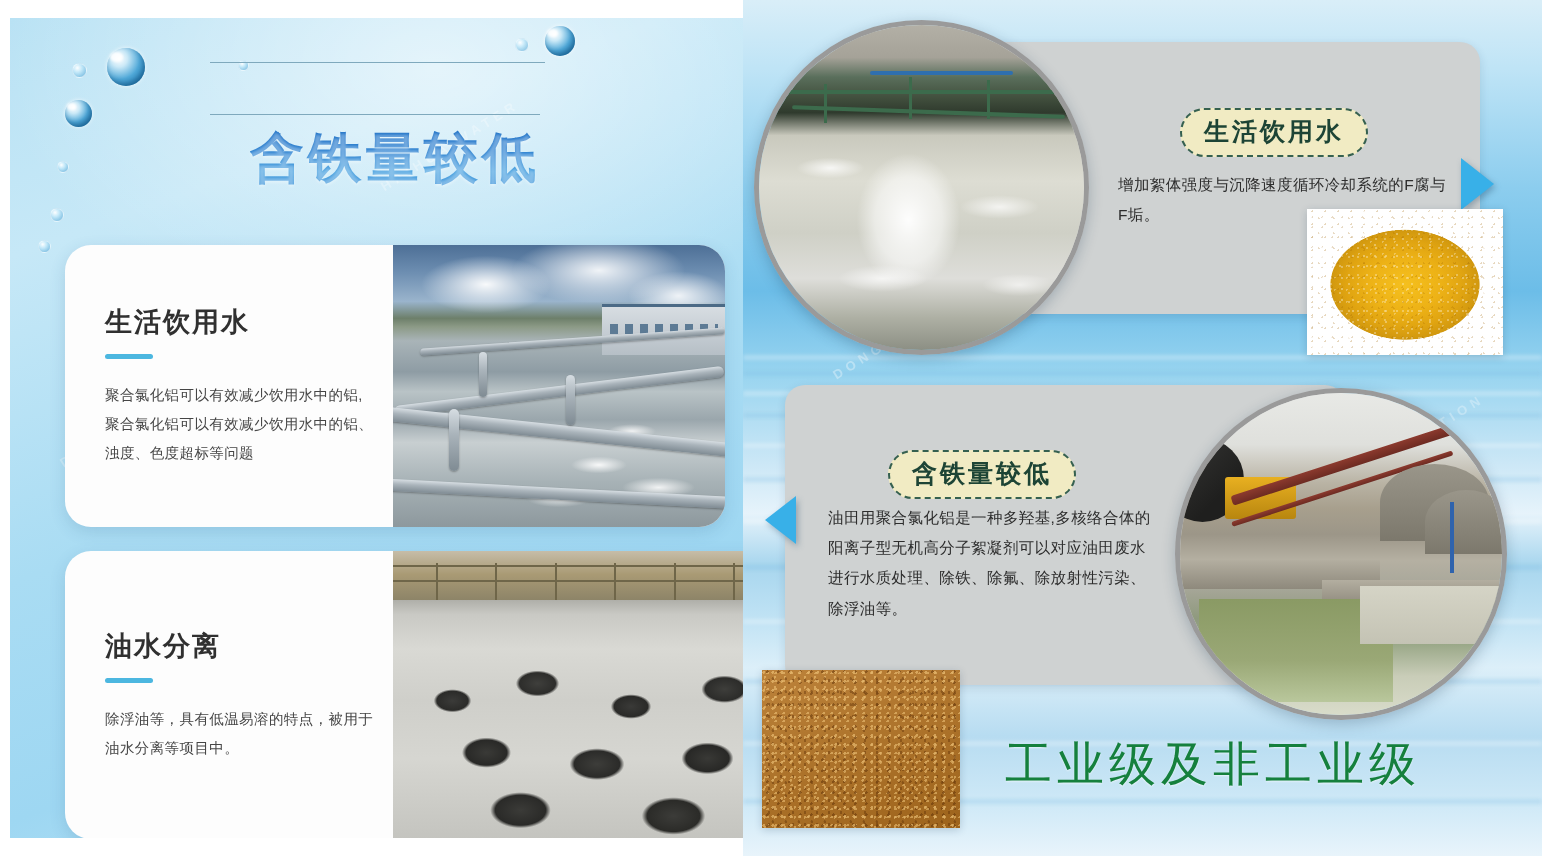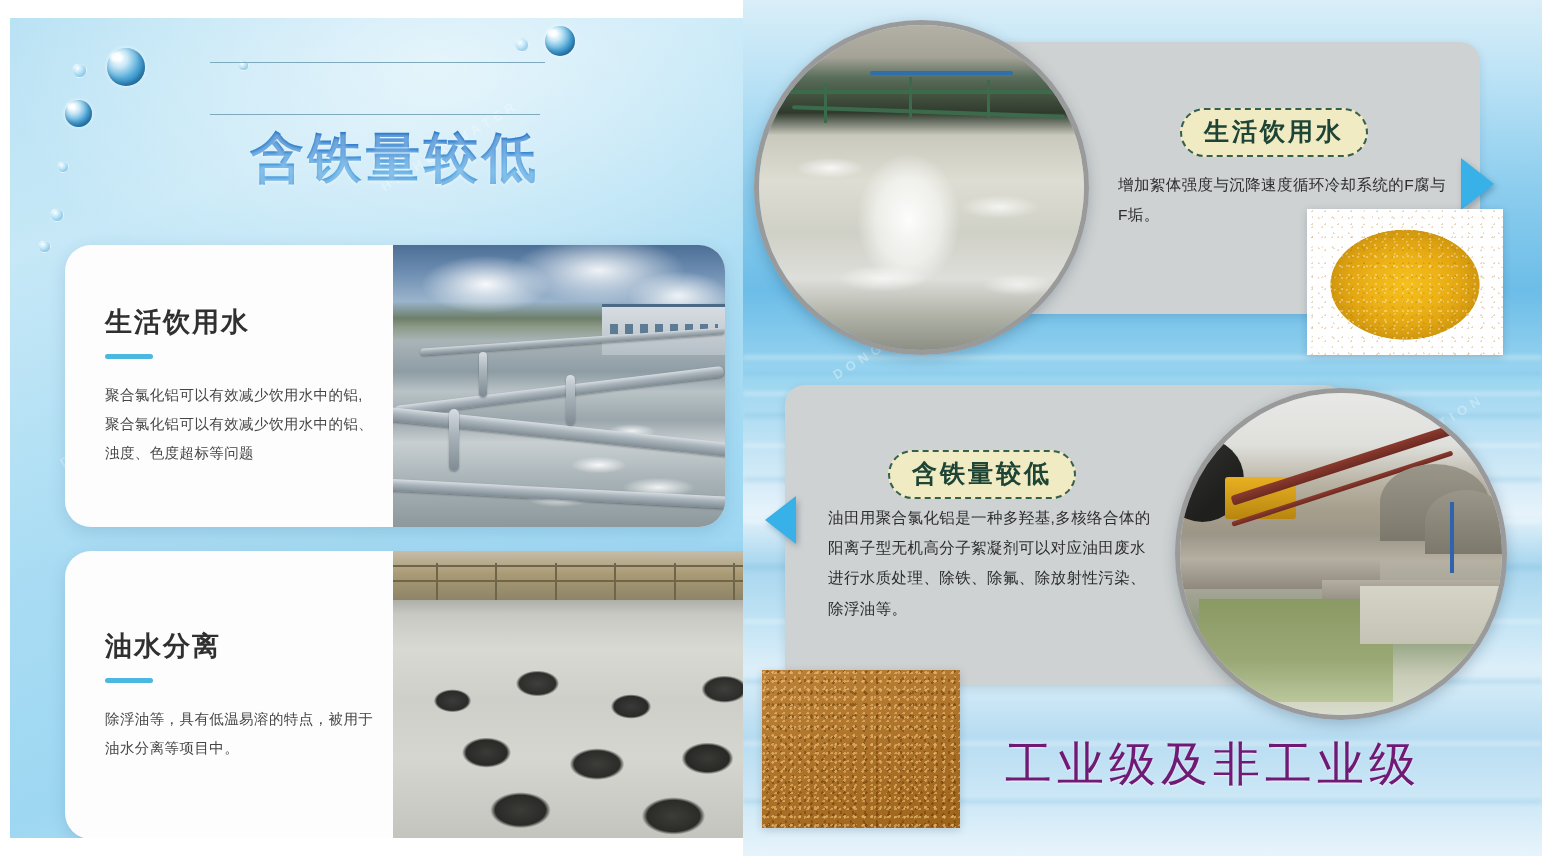"工业级及非工业级" #bigslogan { color: #701a75 -> #15803d }
